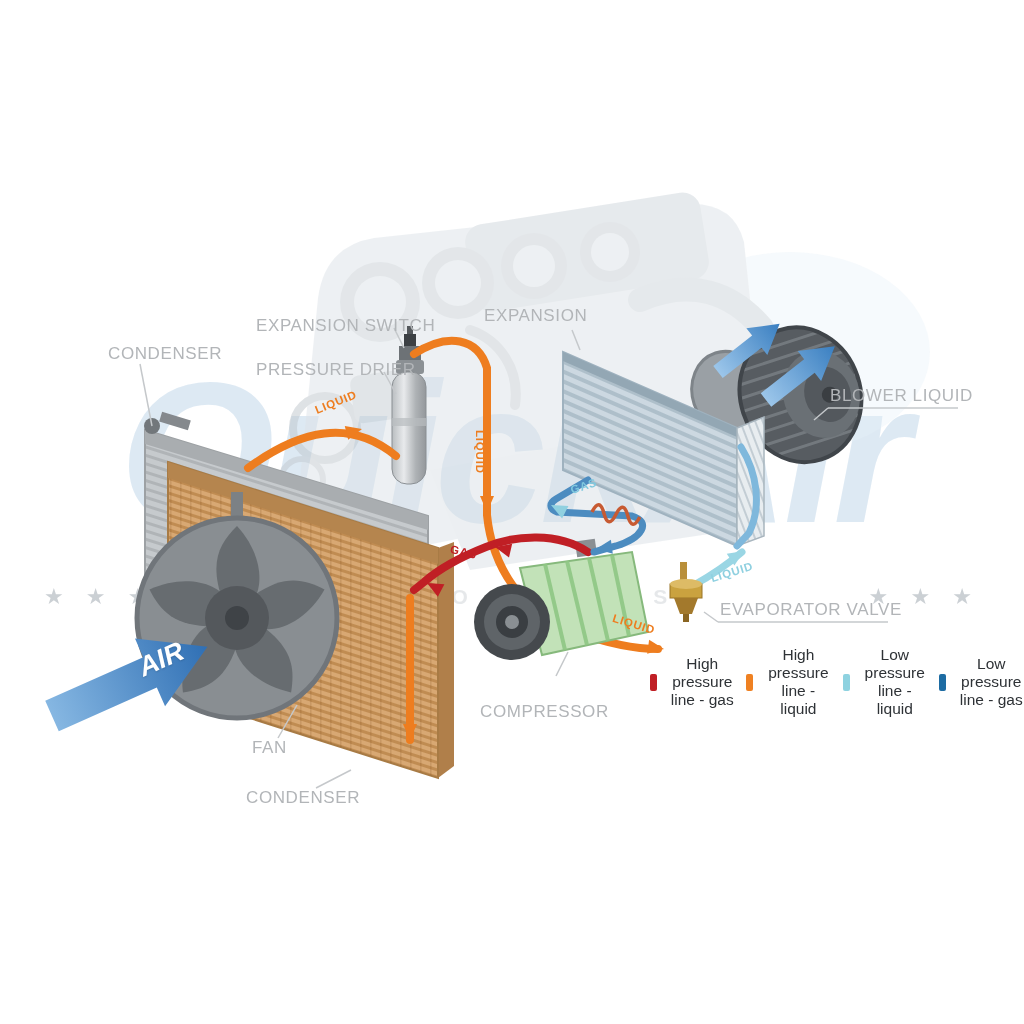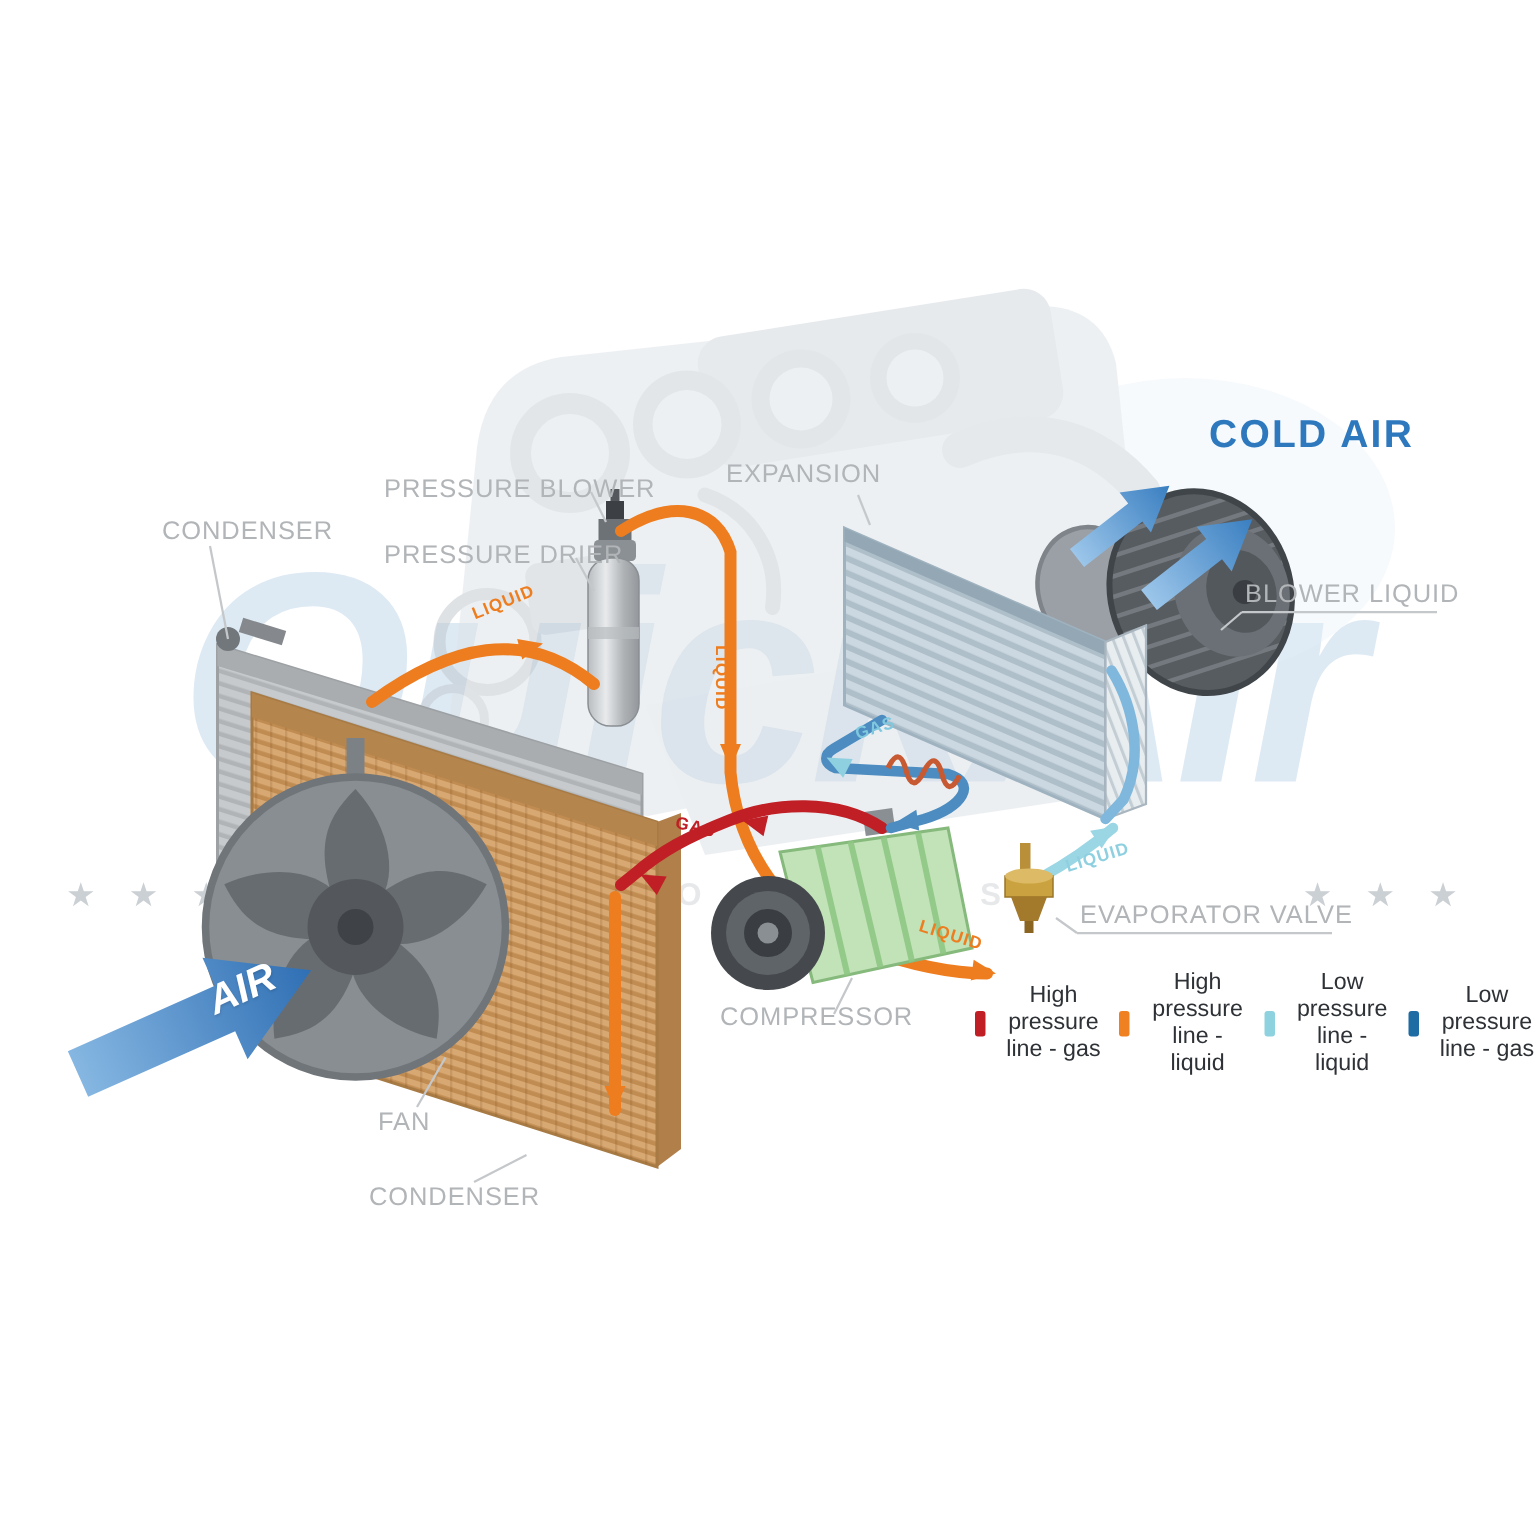"COLD AIR" div.cold { html: <div>COLD AIR</div> -> none }
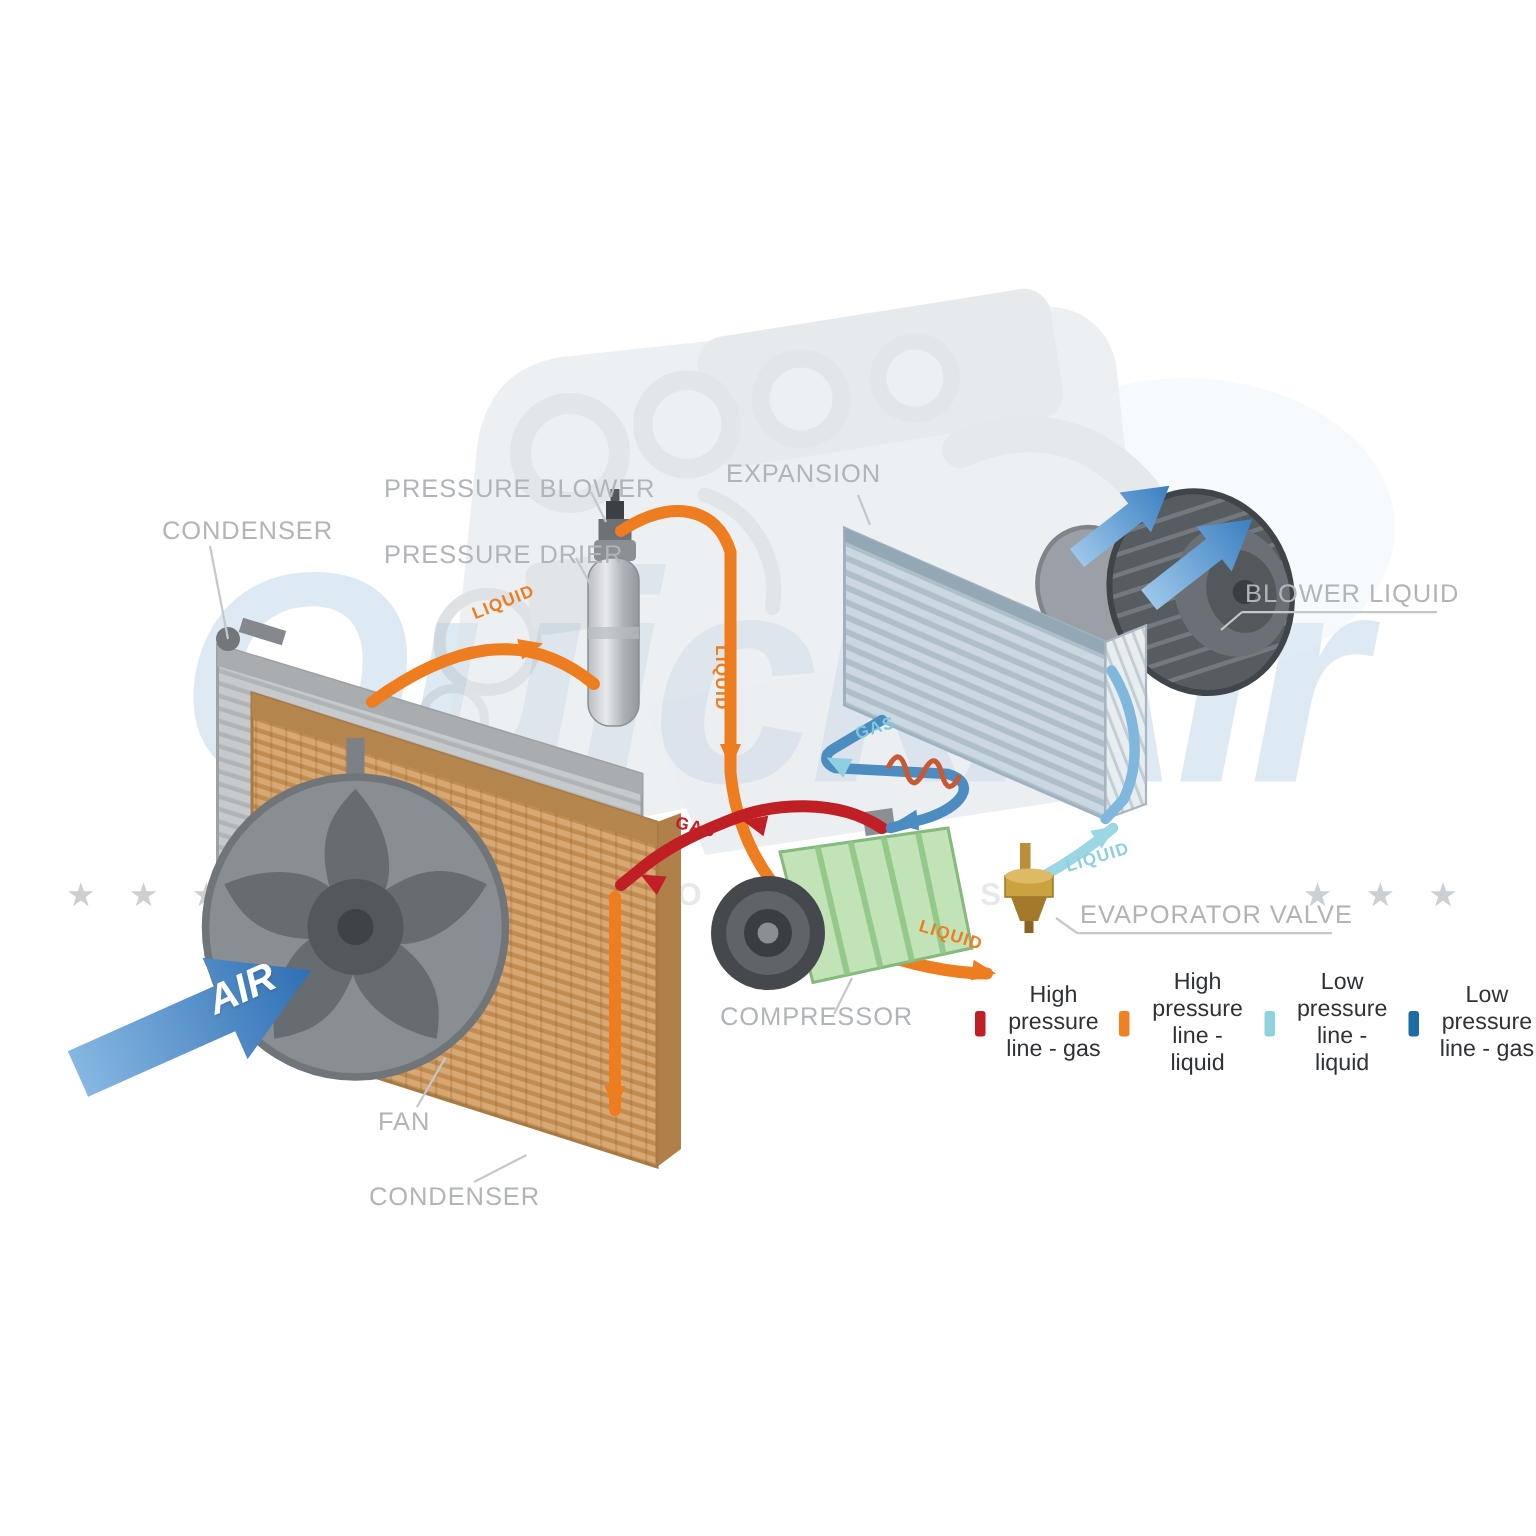"PRESSURE BLOWER" div.lbl { text: PRESSURE BLOWER -> EXPANSION SWITCH }
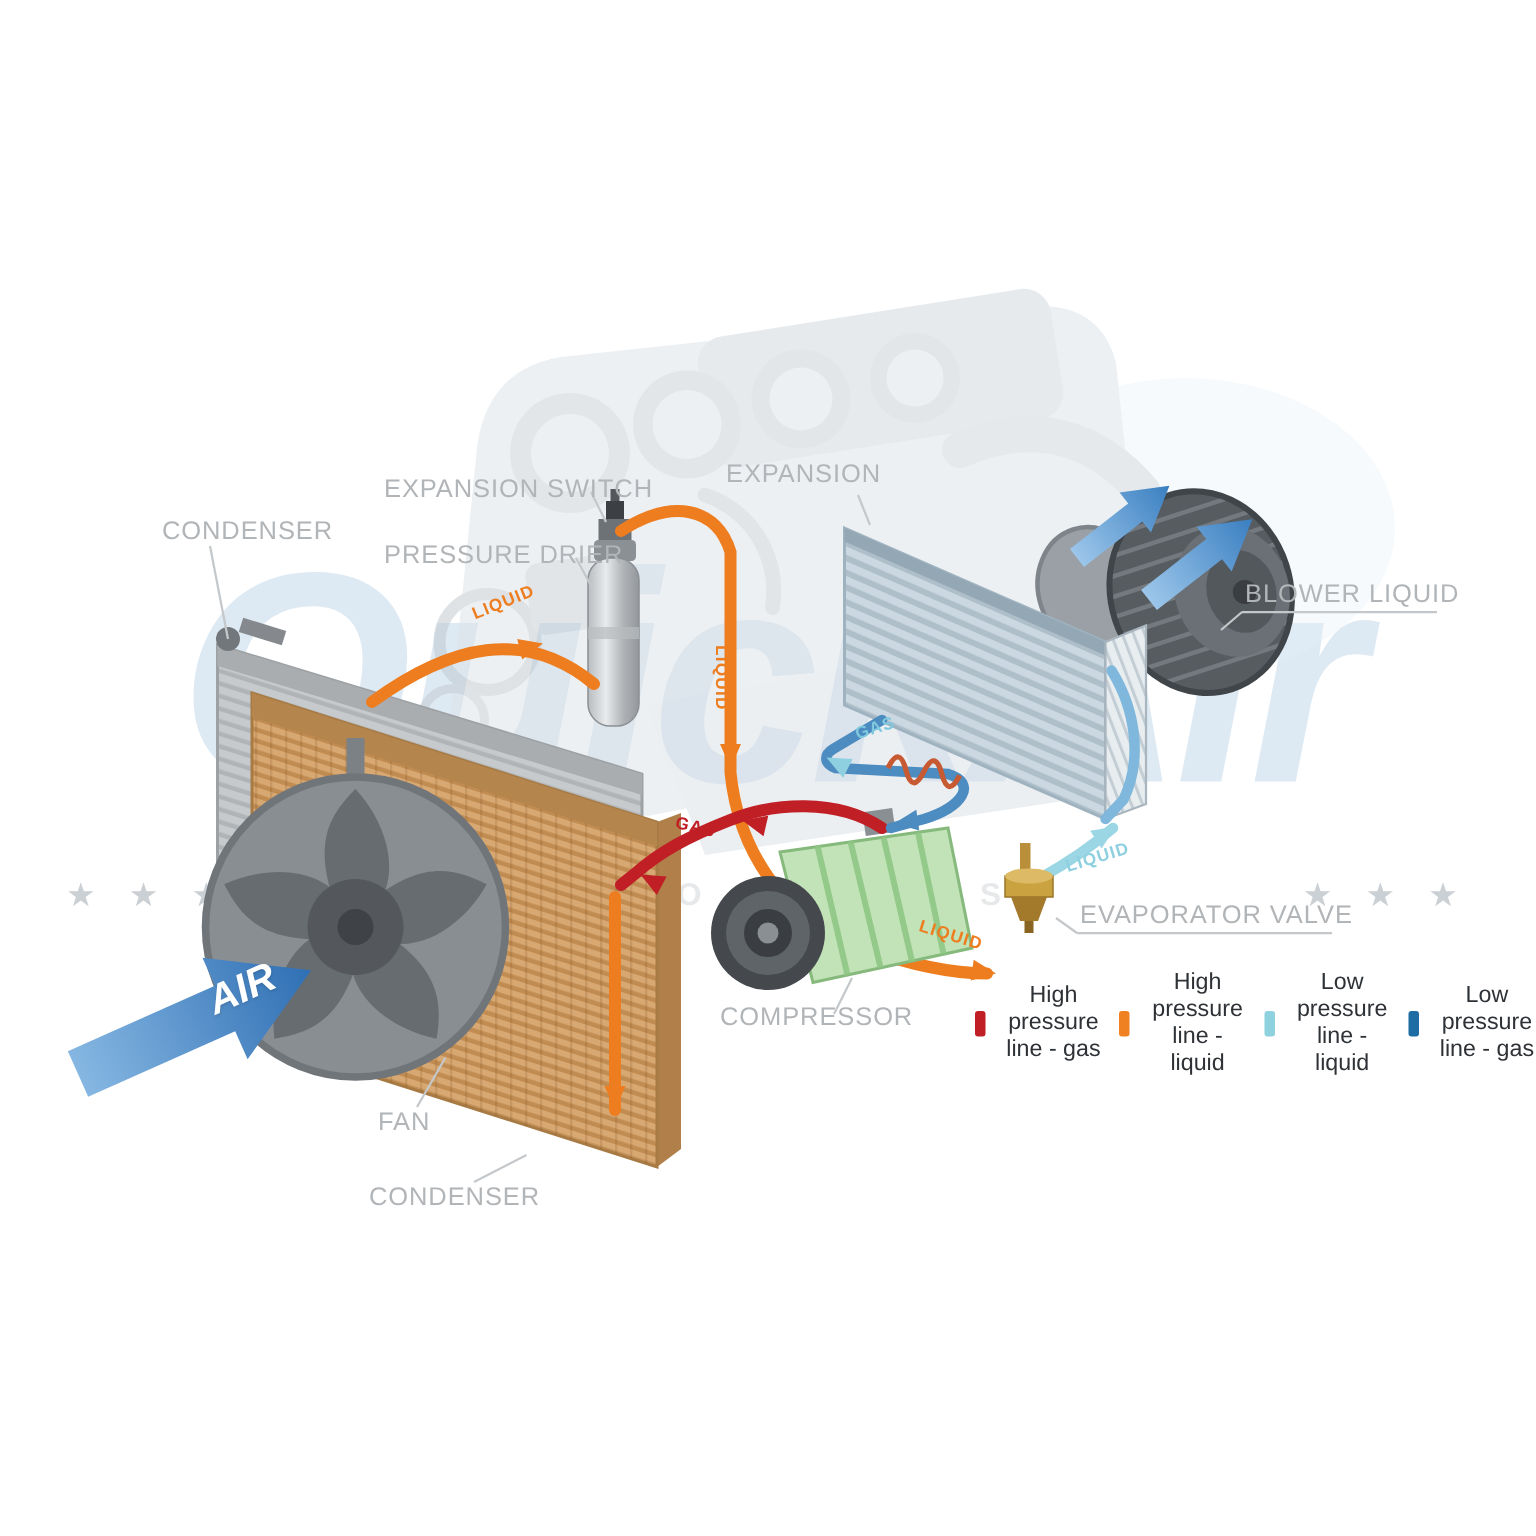"COMPRESSOR" div.lbl { top: 668px -> 702px }
